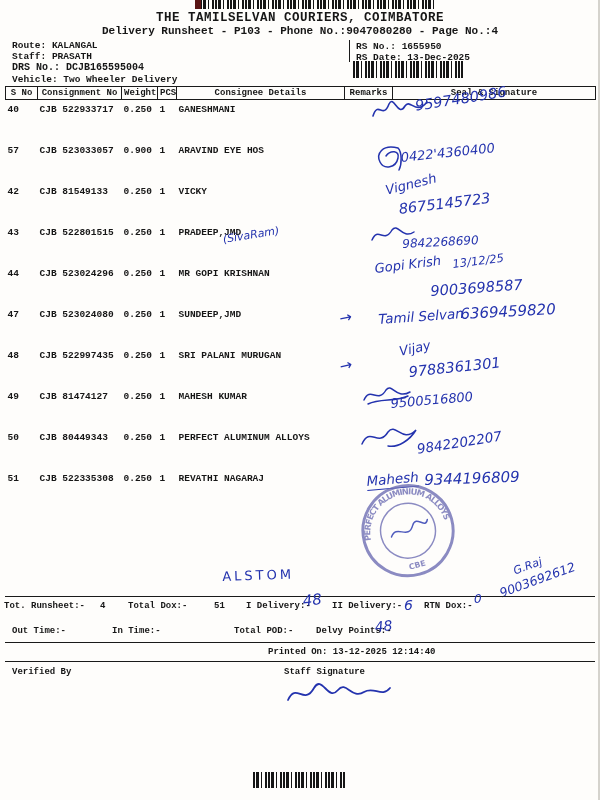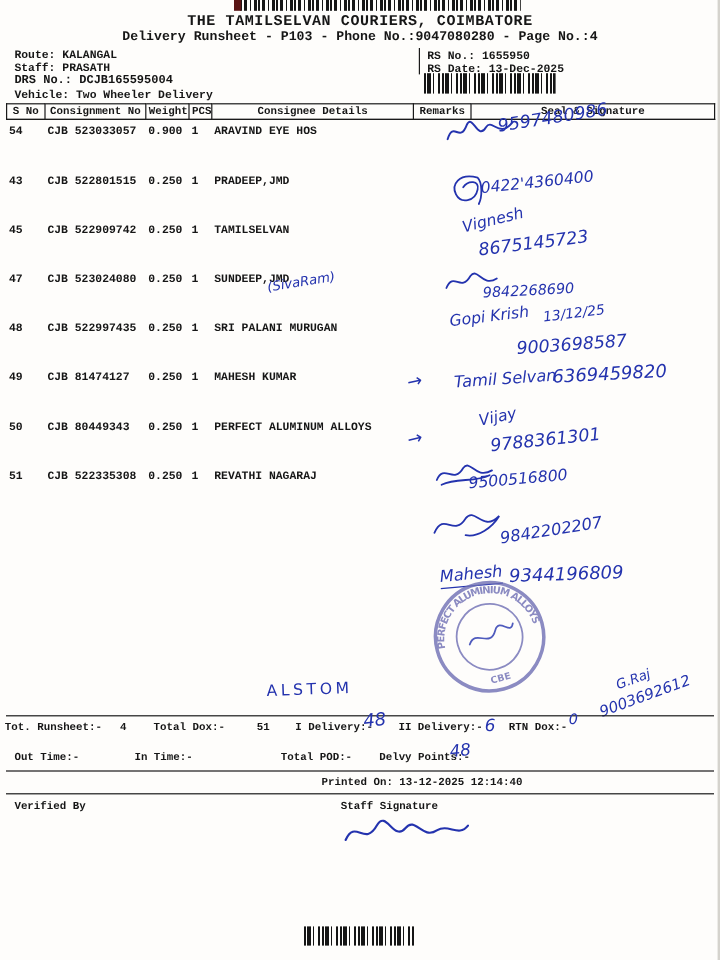"40" tr { html: none -> <tr> <td>40</td> <td>CJB 522933717</td> <td>0.250</td> <td>1</td> <td>GANESHMANI</td> <td></td> <td></td> </tr> }
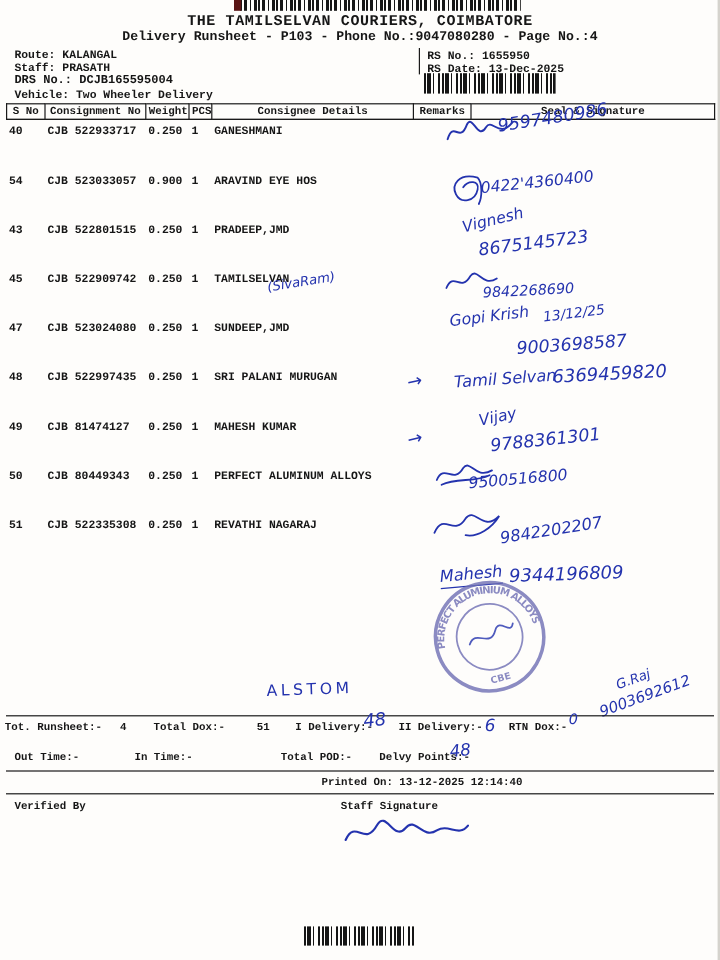"54" td { text: 54 -> 57 }
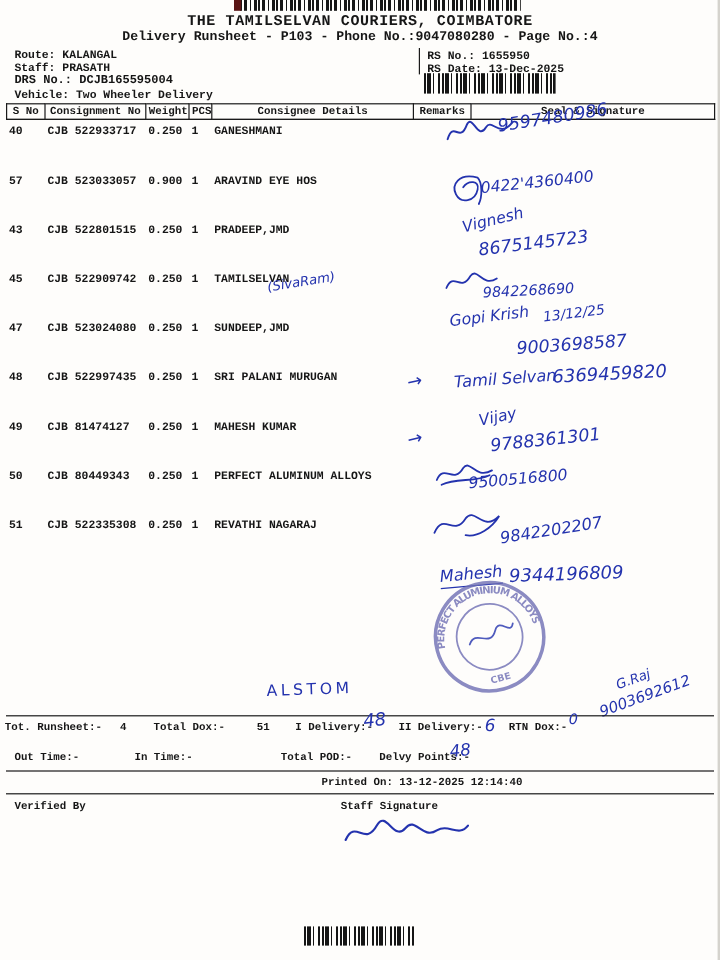"42" tr { html: none -> <tr> <td>42</td> <td>CJB 81549133</td> <td>0.250</td> <td>1</td> <td>VICKY</td> <td></td> <td></td> </tr> }
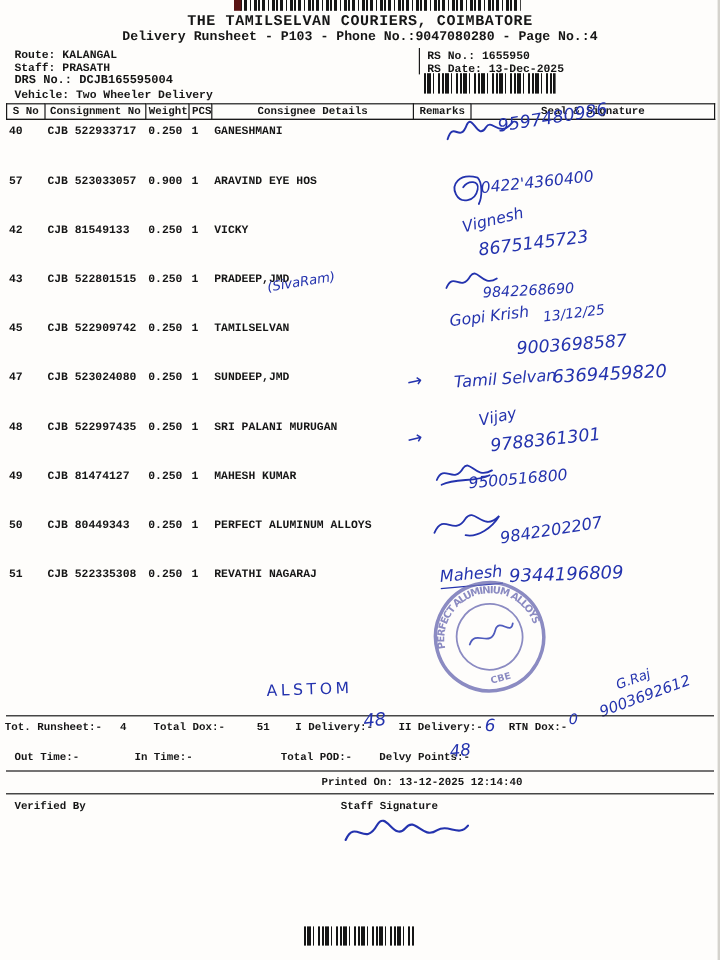"44" tr { html: none -> <tr> <td>44</td> <td>CJB 523024296</td> <td>0.250</td> <td>1</td> <td>MR GOPI KRISHNAN</td> <td></td> <td></td> </tr> }
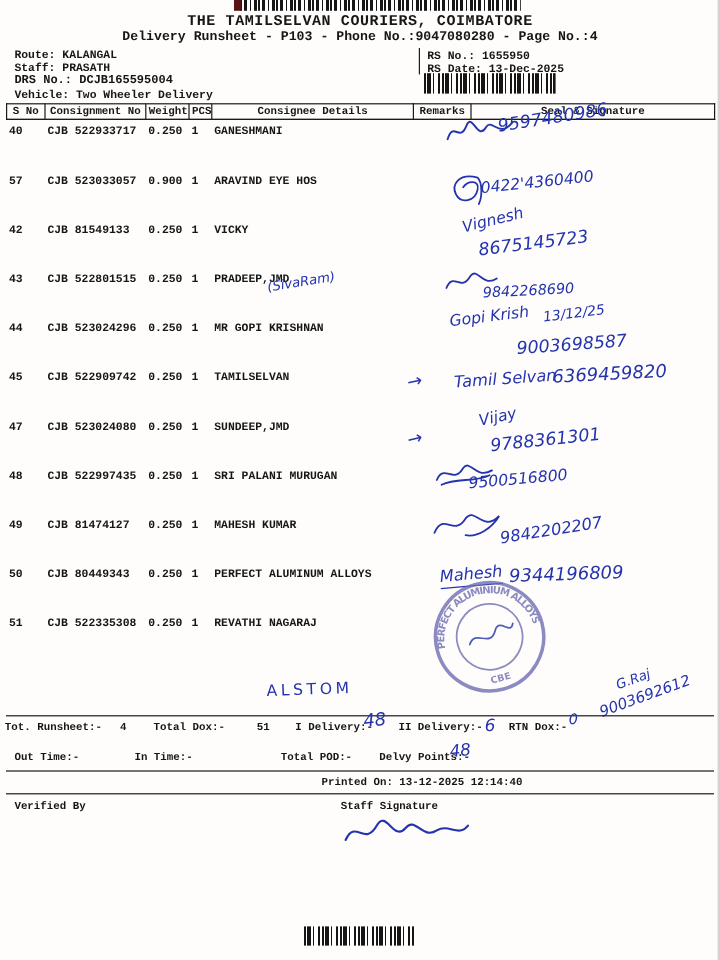"45" tr { html: <tr> <td>45</td> <td>CJB 522909742</td> <td>0.250</td> <td>1</td> <td>TAMILSELVAN</td> <td></td> <td></td> </tr> -> none }
